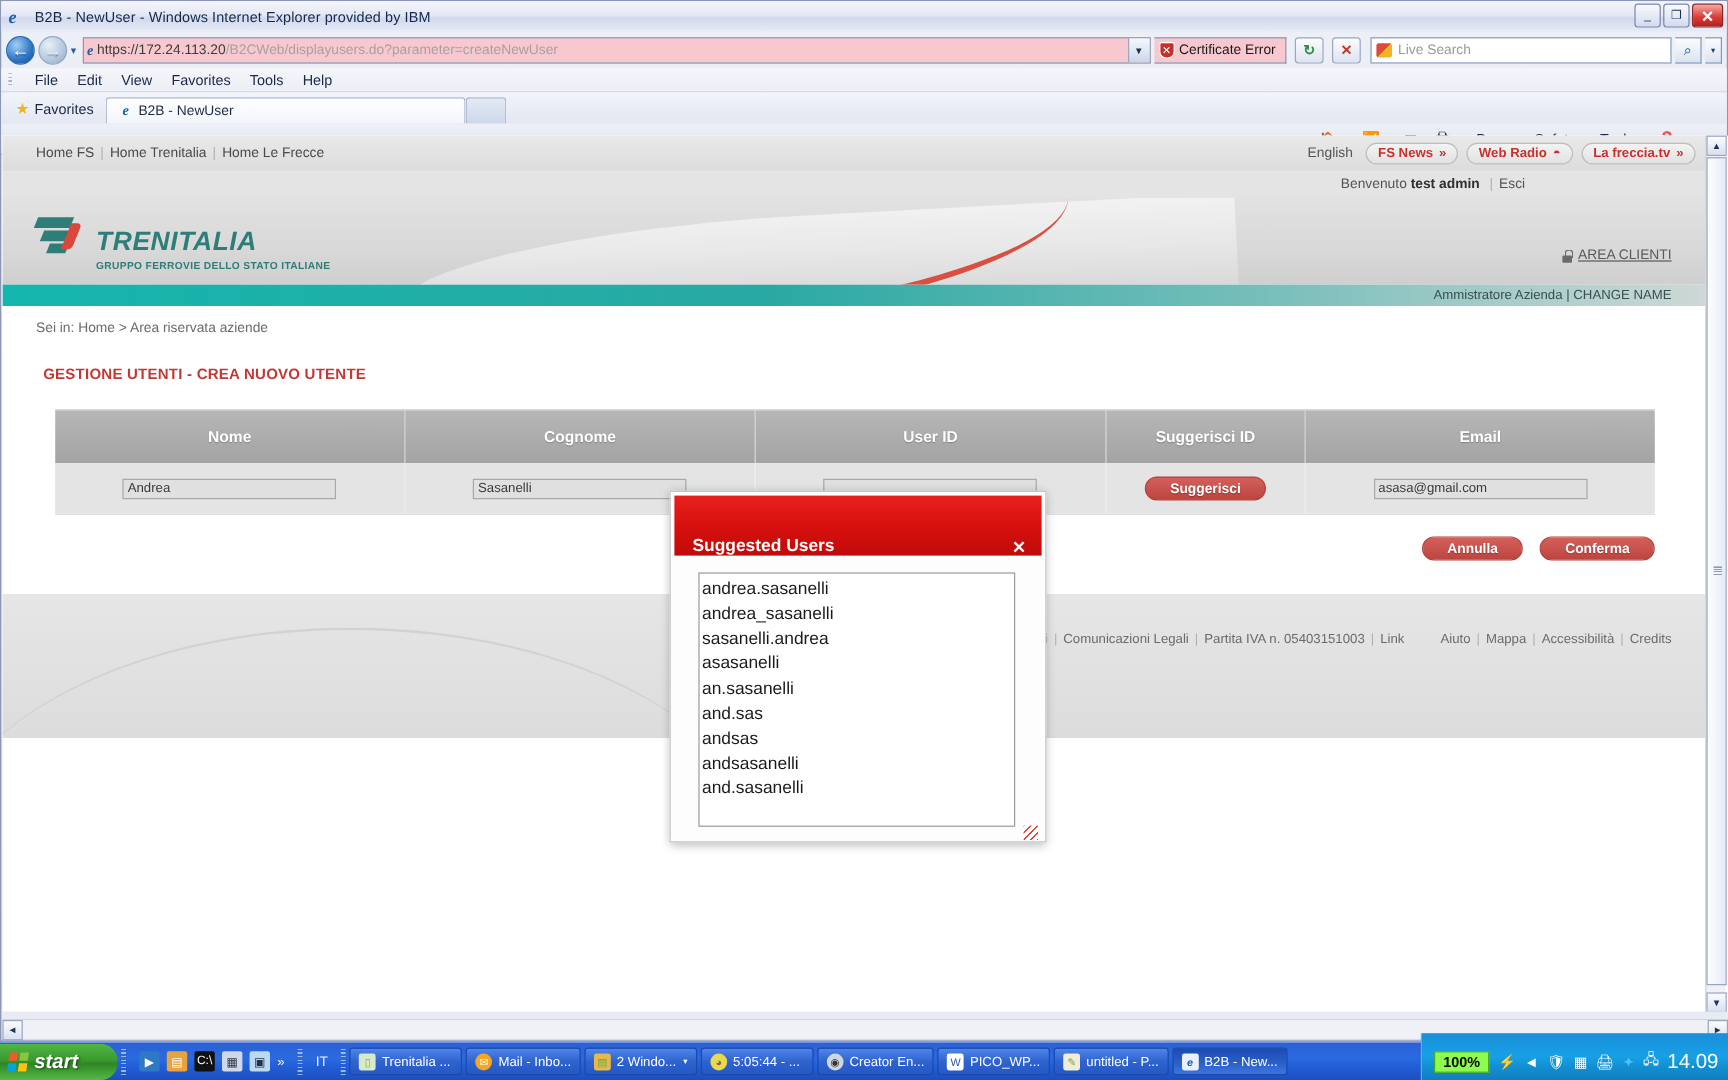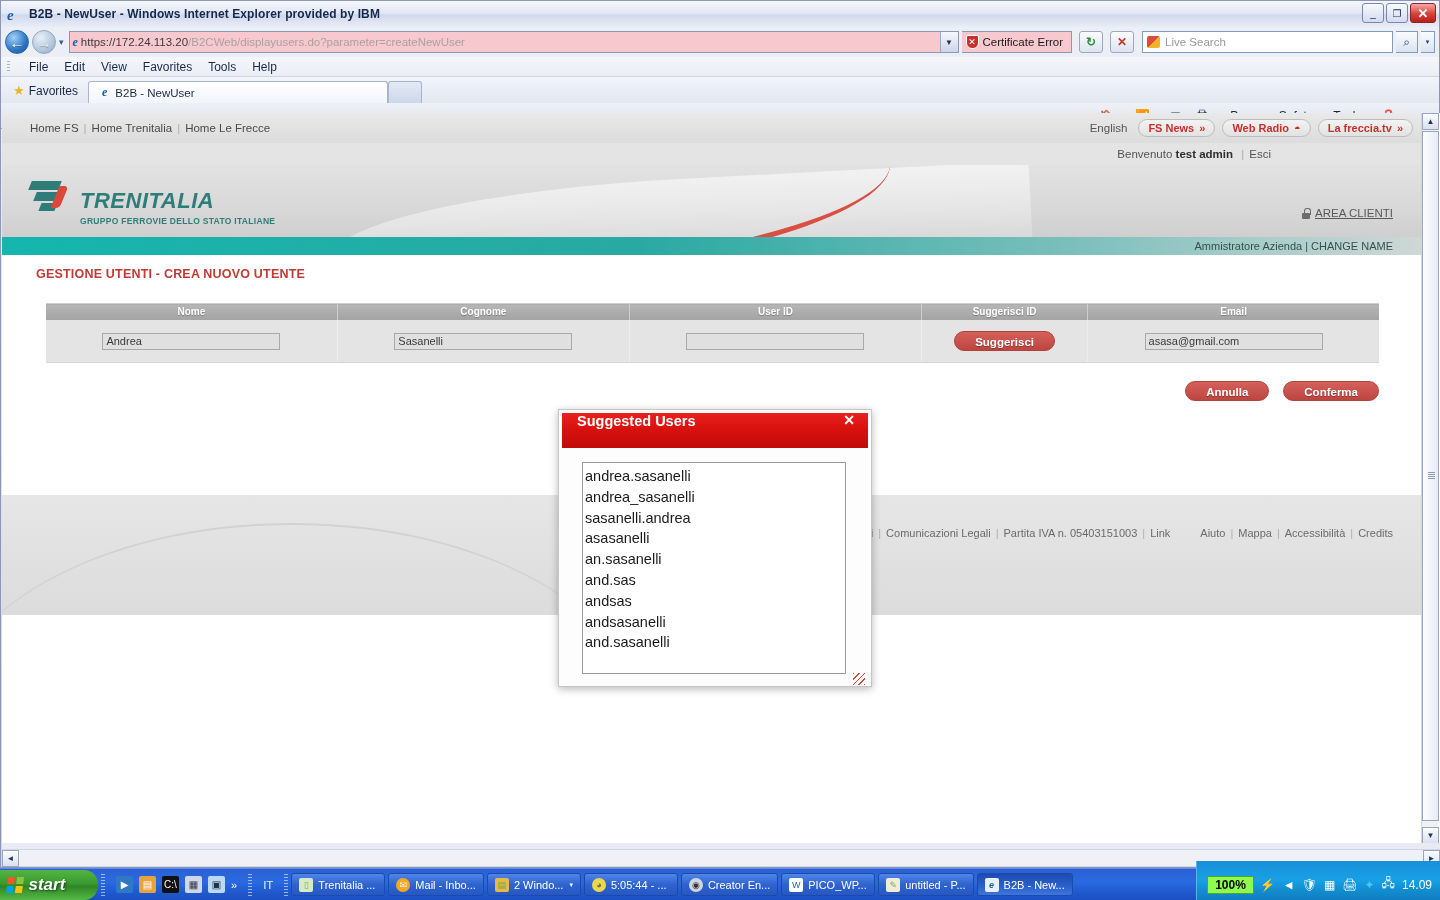"B2B - NewUser - Windows" .title-text { font-weight: bold -> normal }
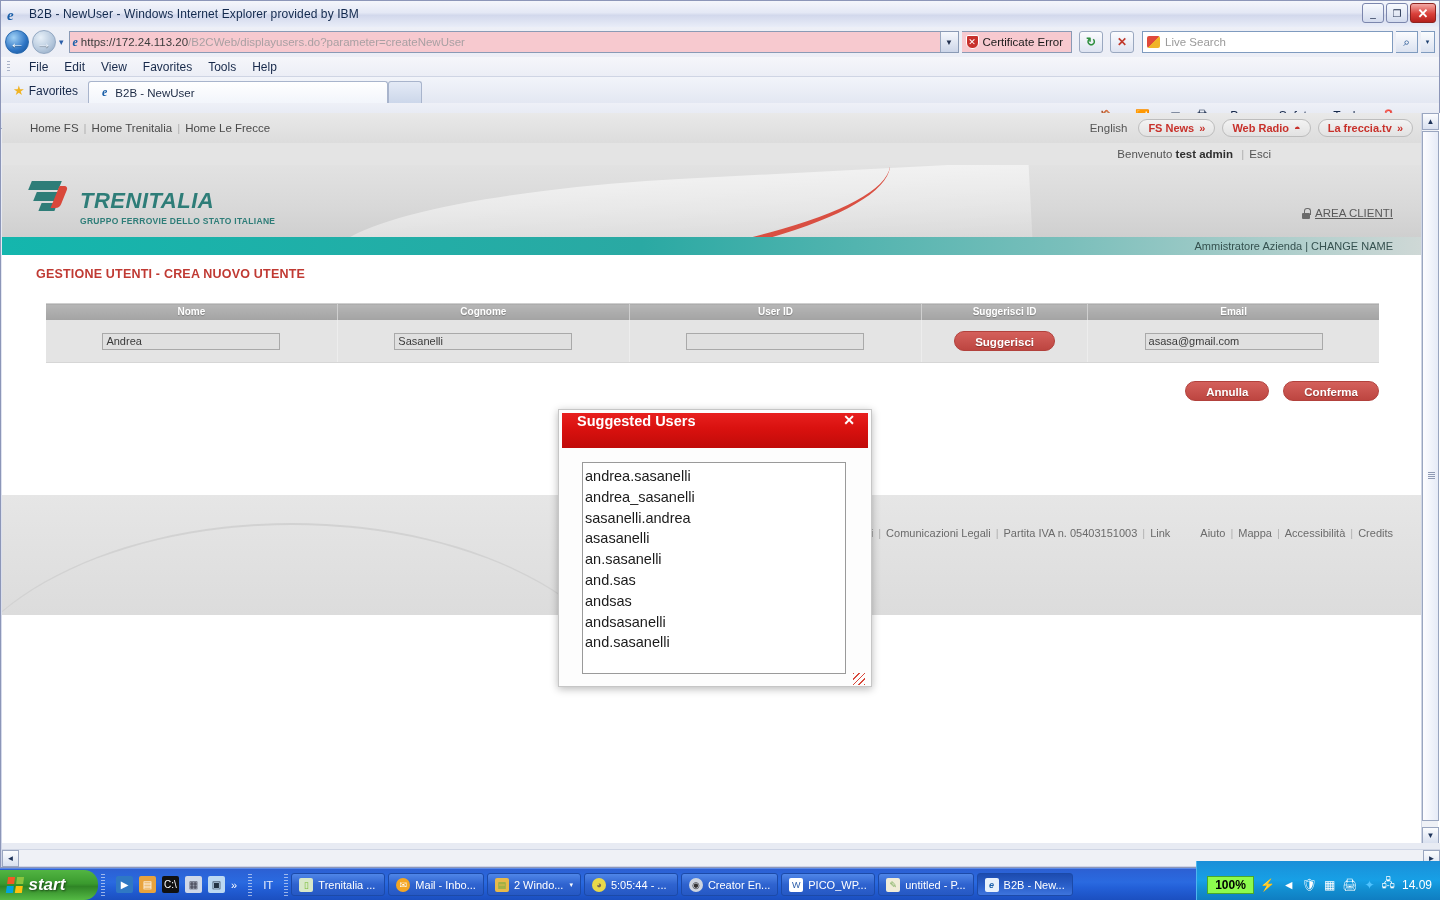"Sei in: Home > Area" div.breadcrumb { html: none -> <div>Sei in: Home &gt; Area riservata aziende</div> }
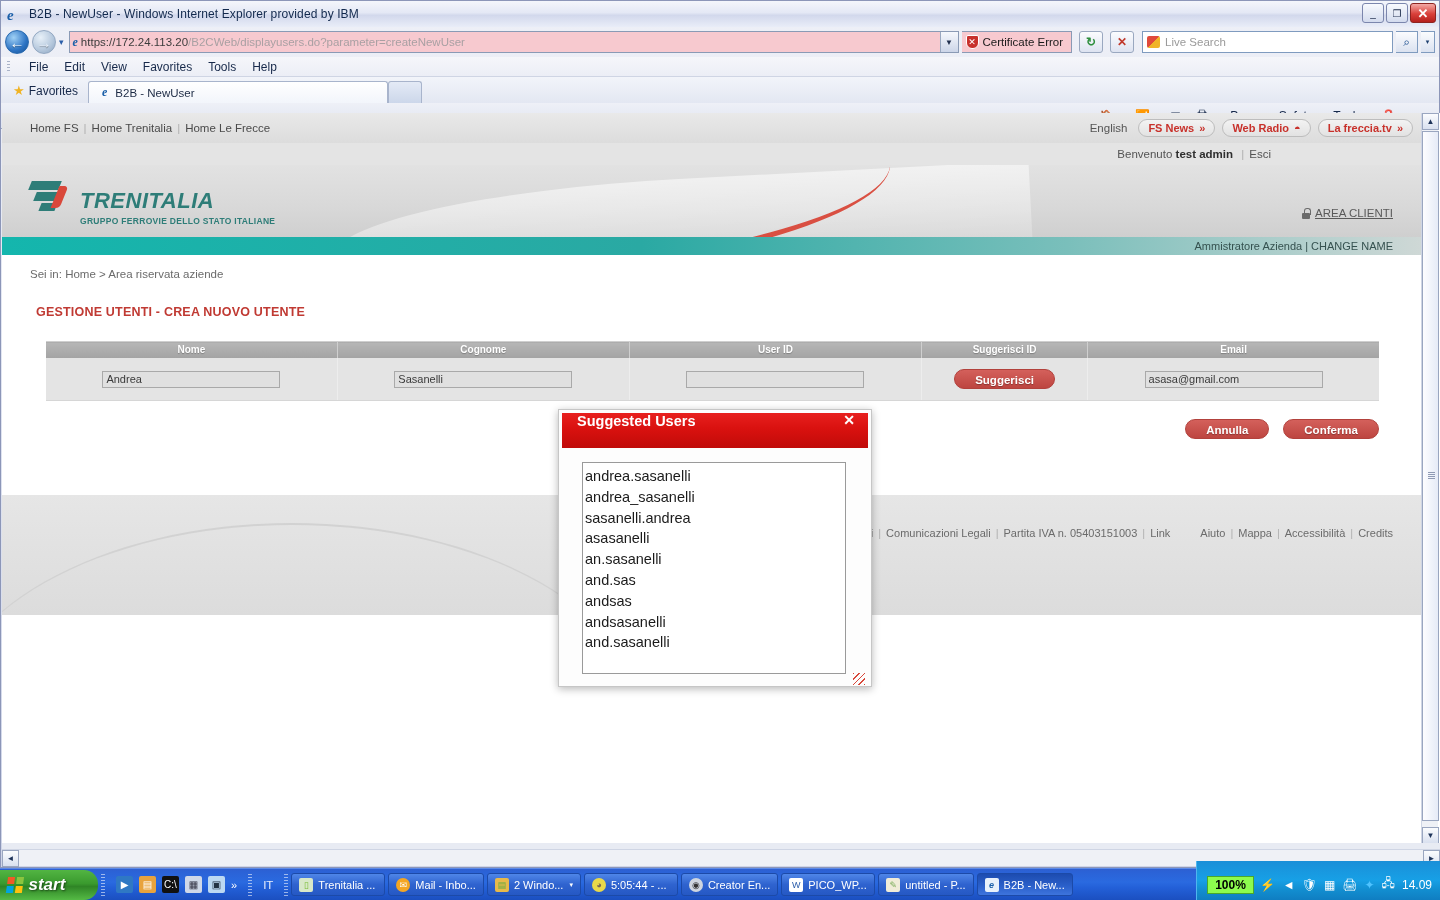"Nome" table.grid th { font-size: 10px -> 13px; height: 16px -> 44px }
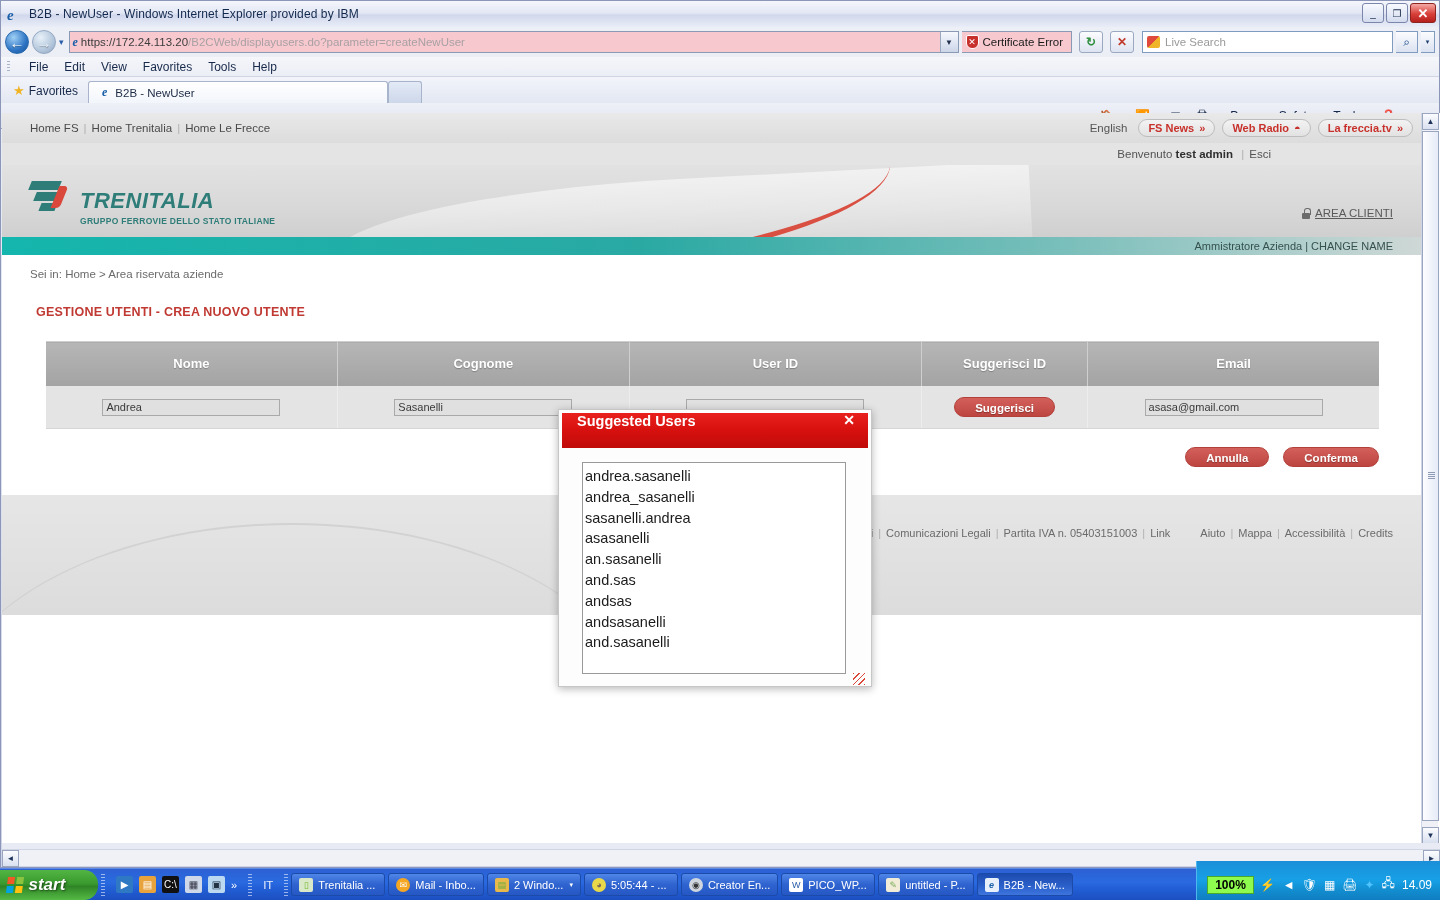"Suggested Users" .dlg-head { align-items: flex-start -> flex-end; height: 35px -> 50px }
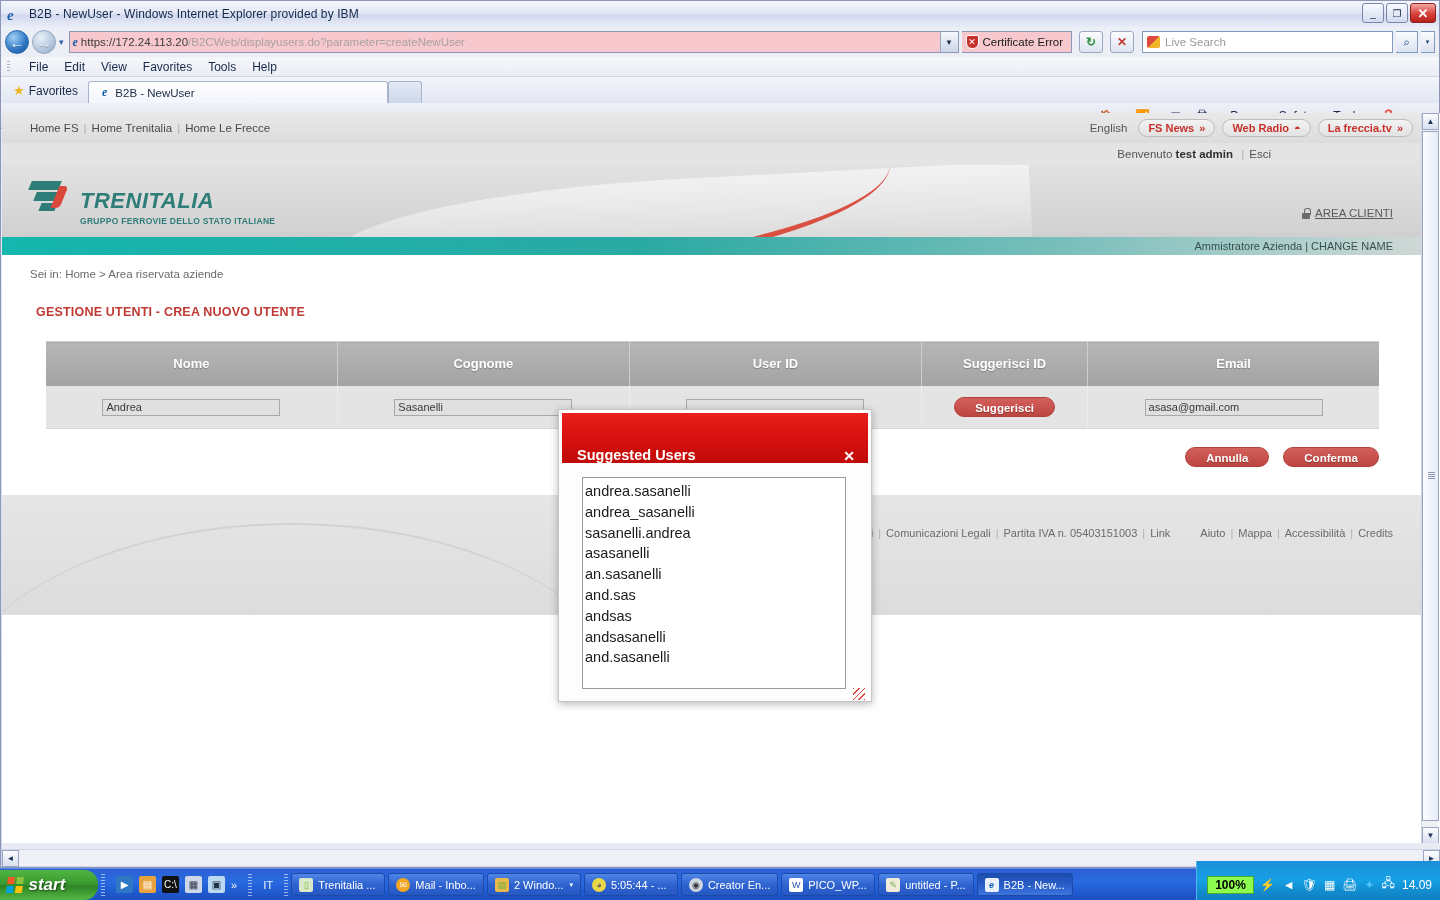"14.09" .clock { font-size: 12px -> 17px }
